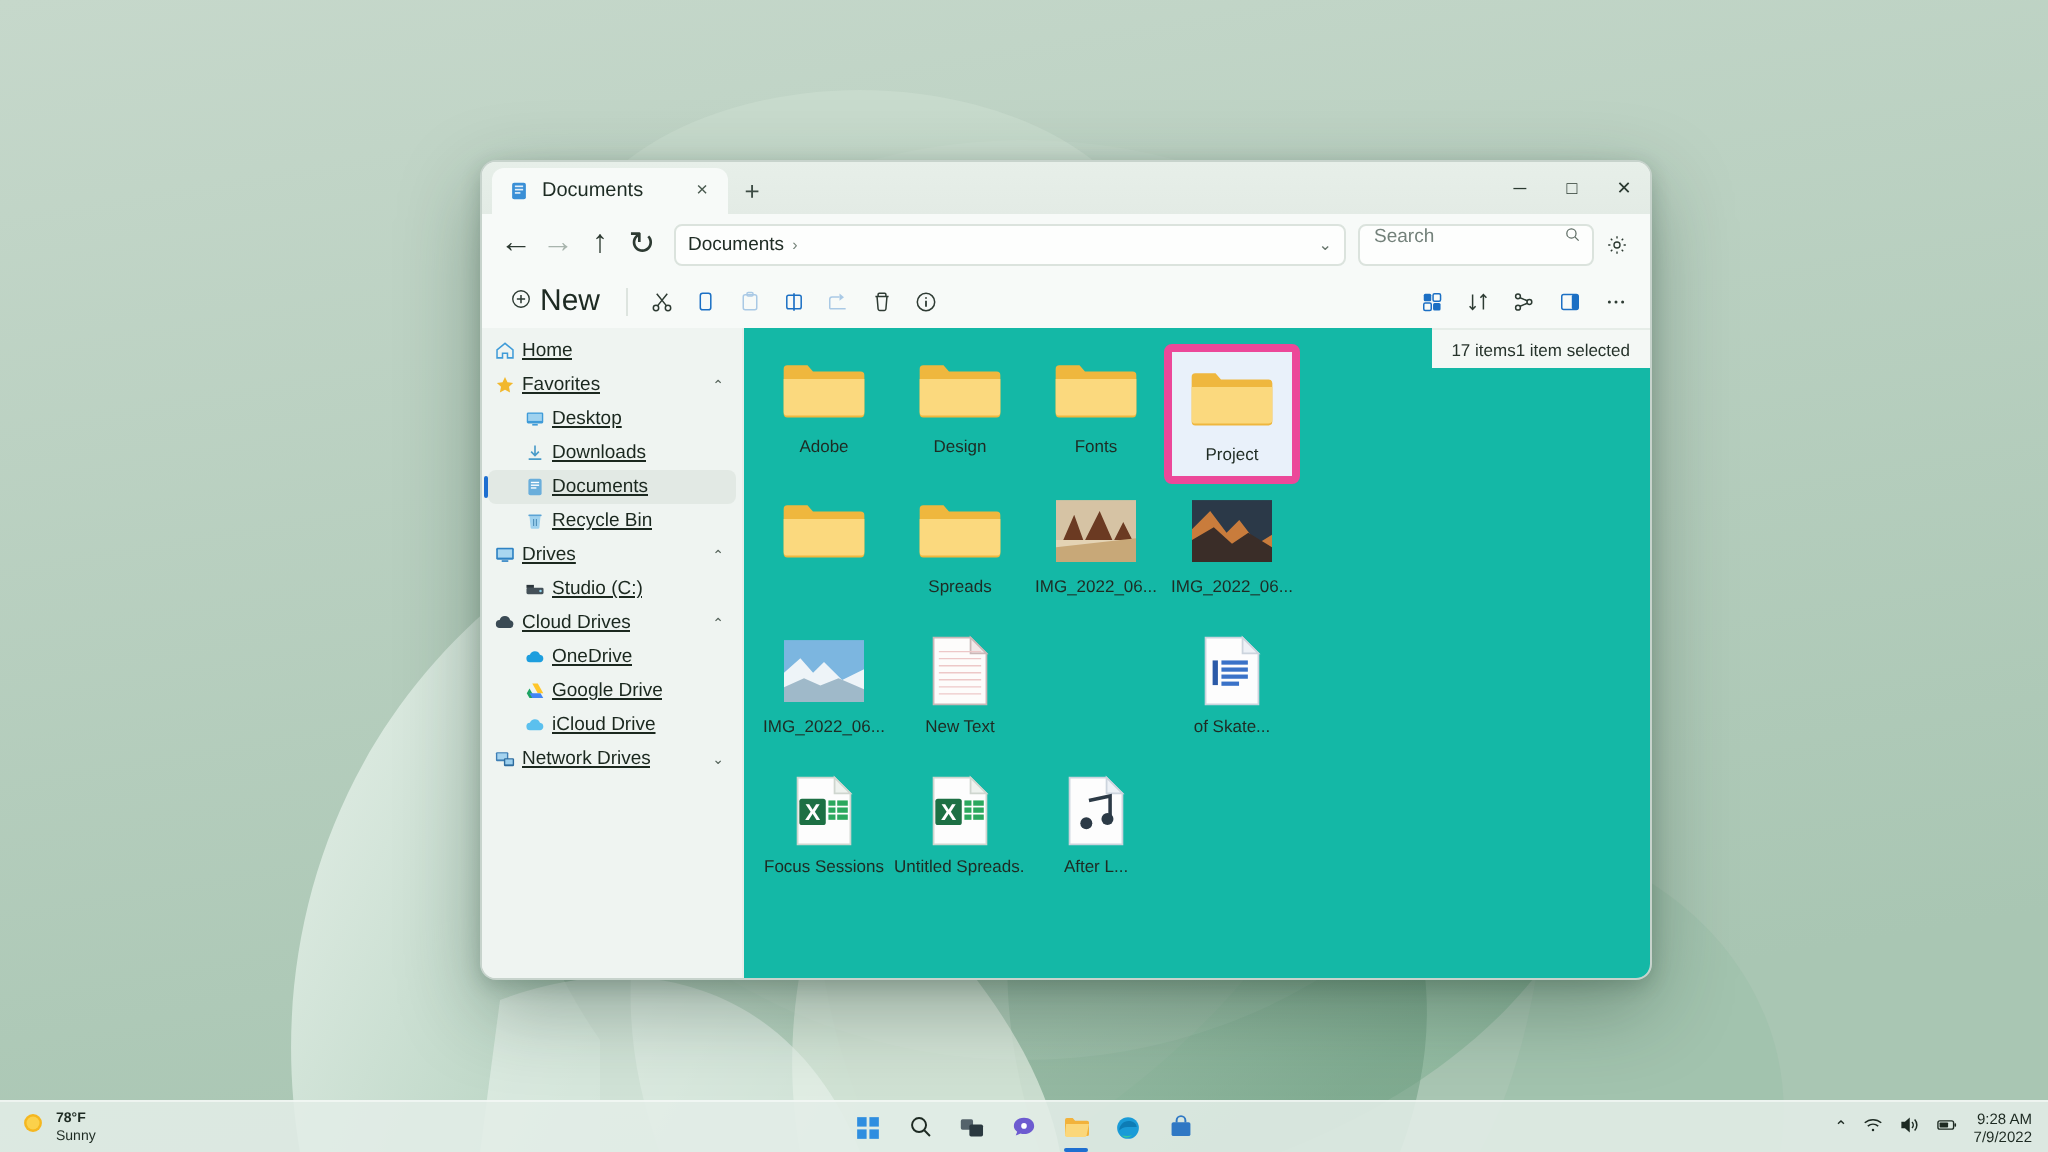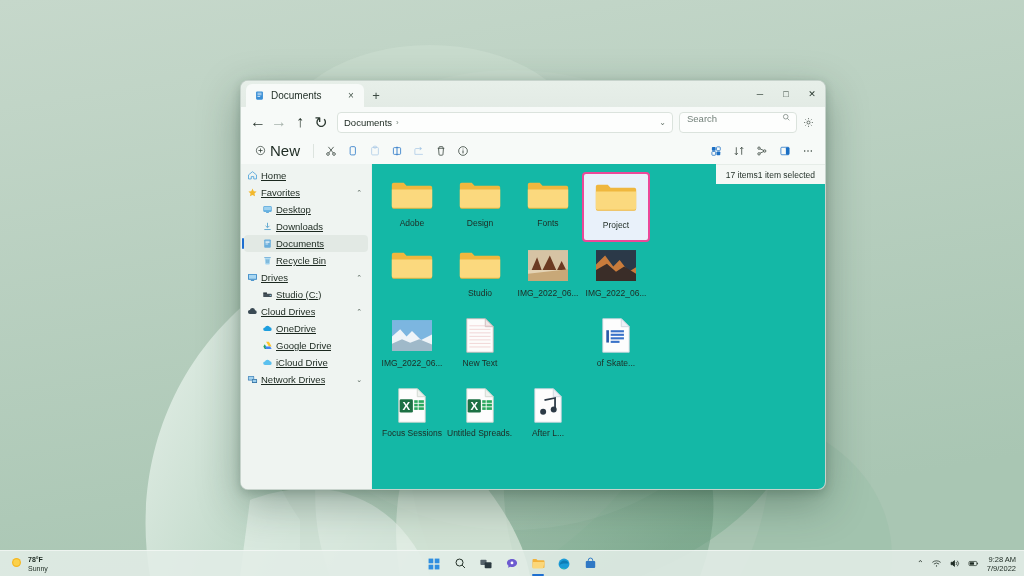"Project" .cell.selected { border: 2px solid #ec4899 -> 4px solid #ec4899 }
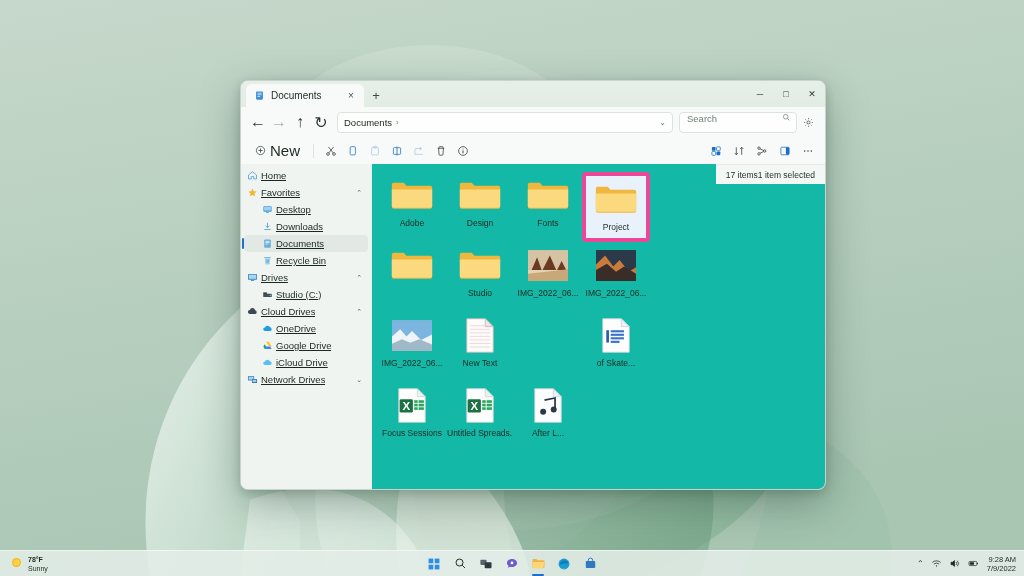"Studio" span.cname { text: Studio -> Spreads }
